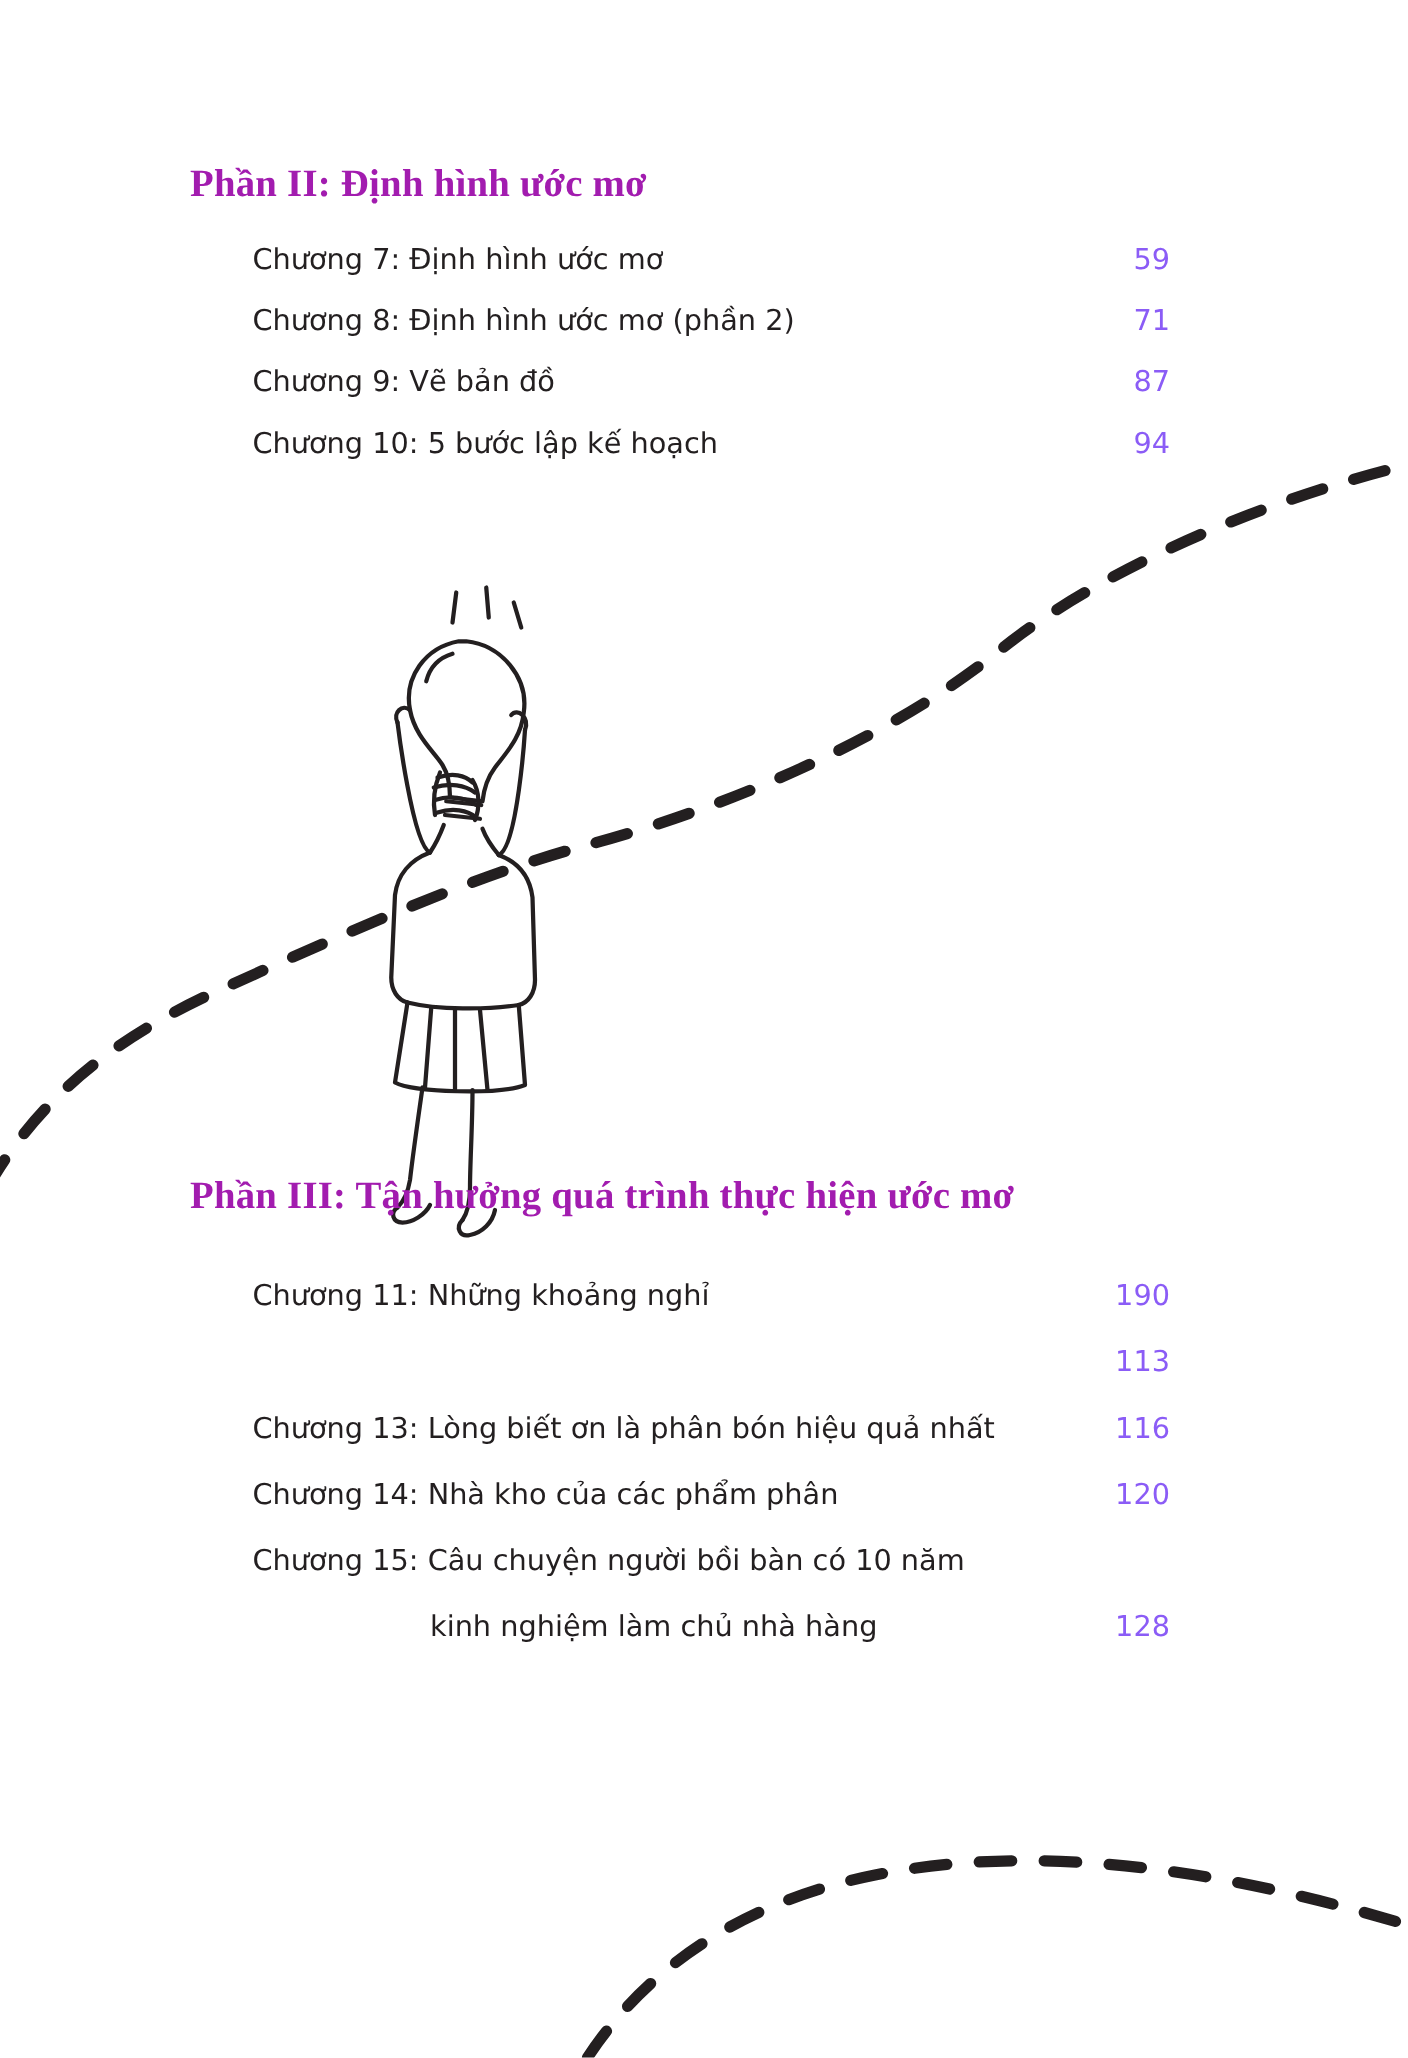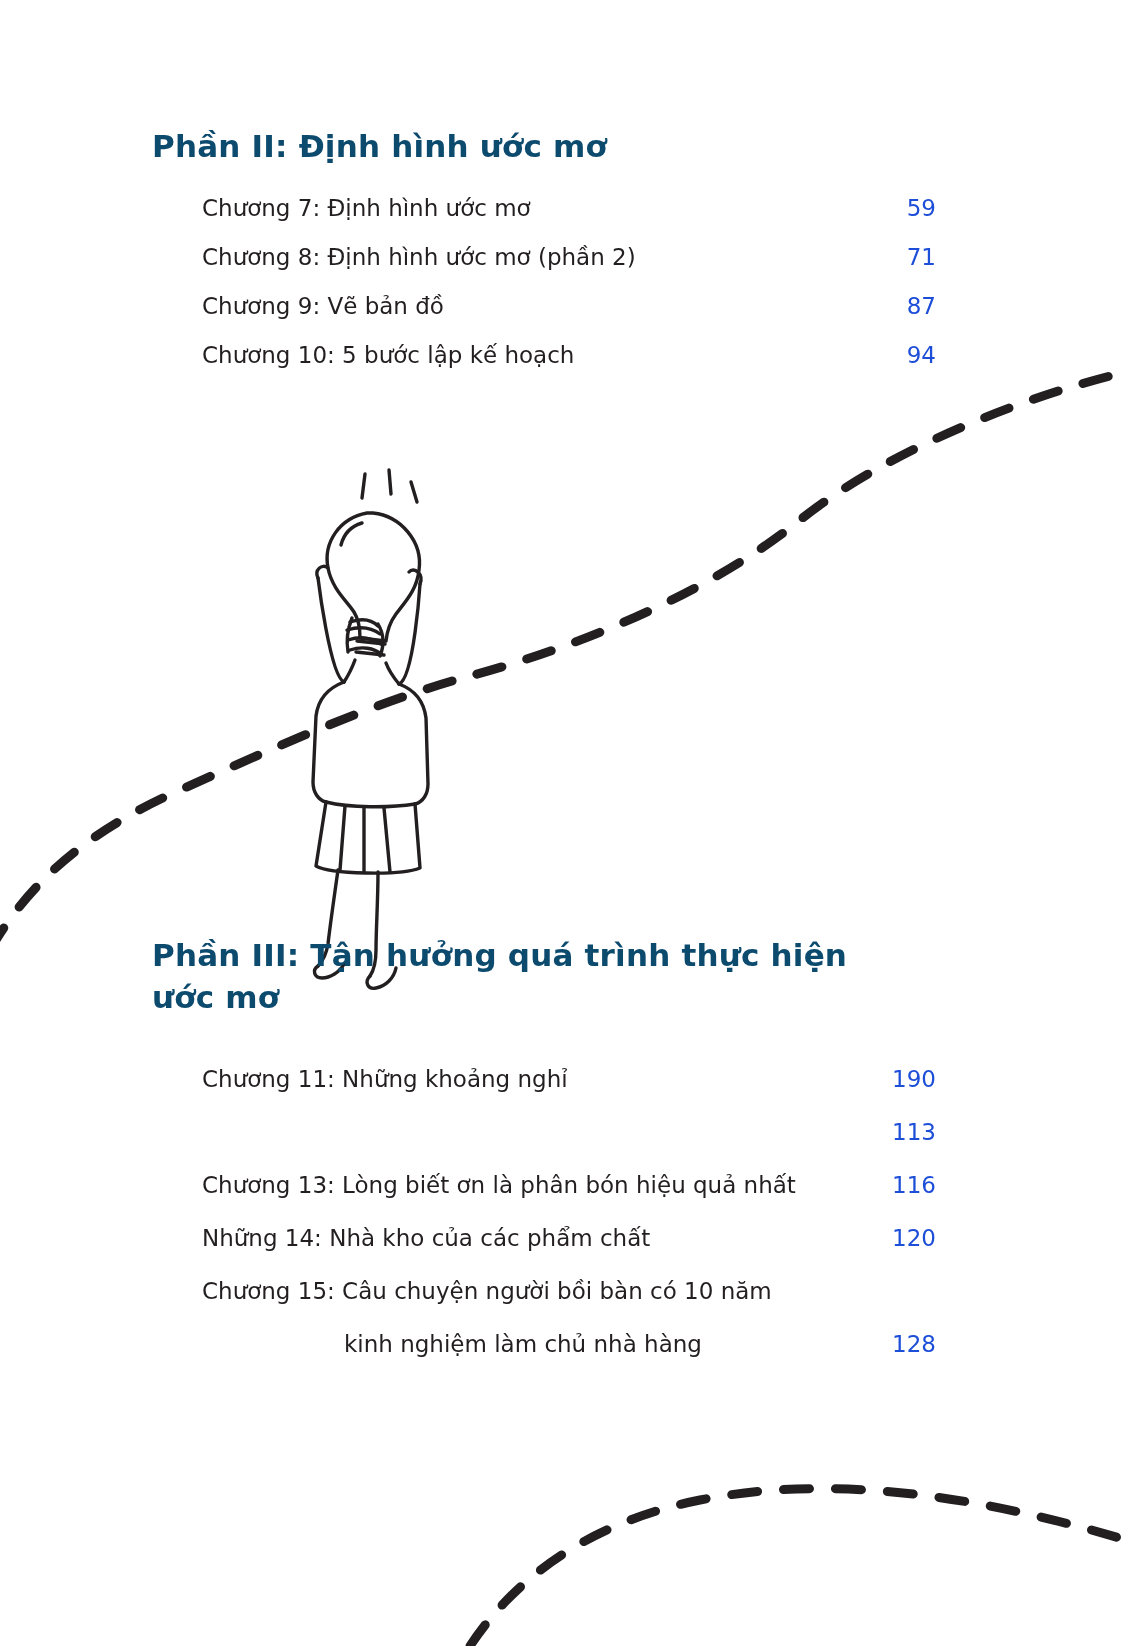"Phần II: Định hình ước" .part-title { color: #0c4a6e -> #a21caf; font-family: none -> Liberation Serif, serif }
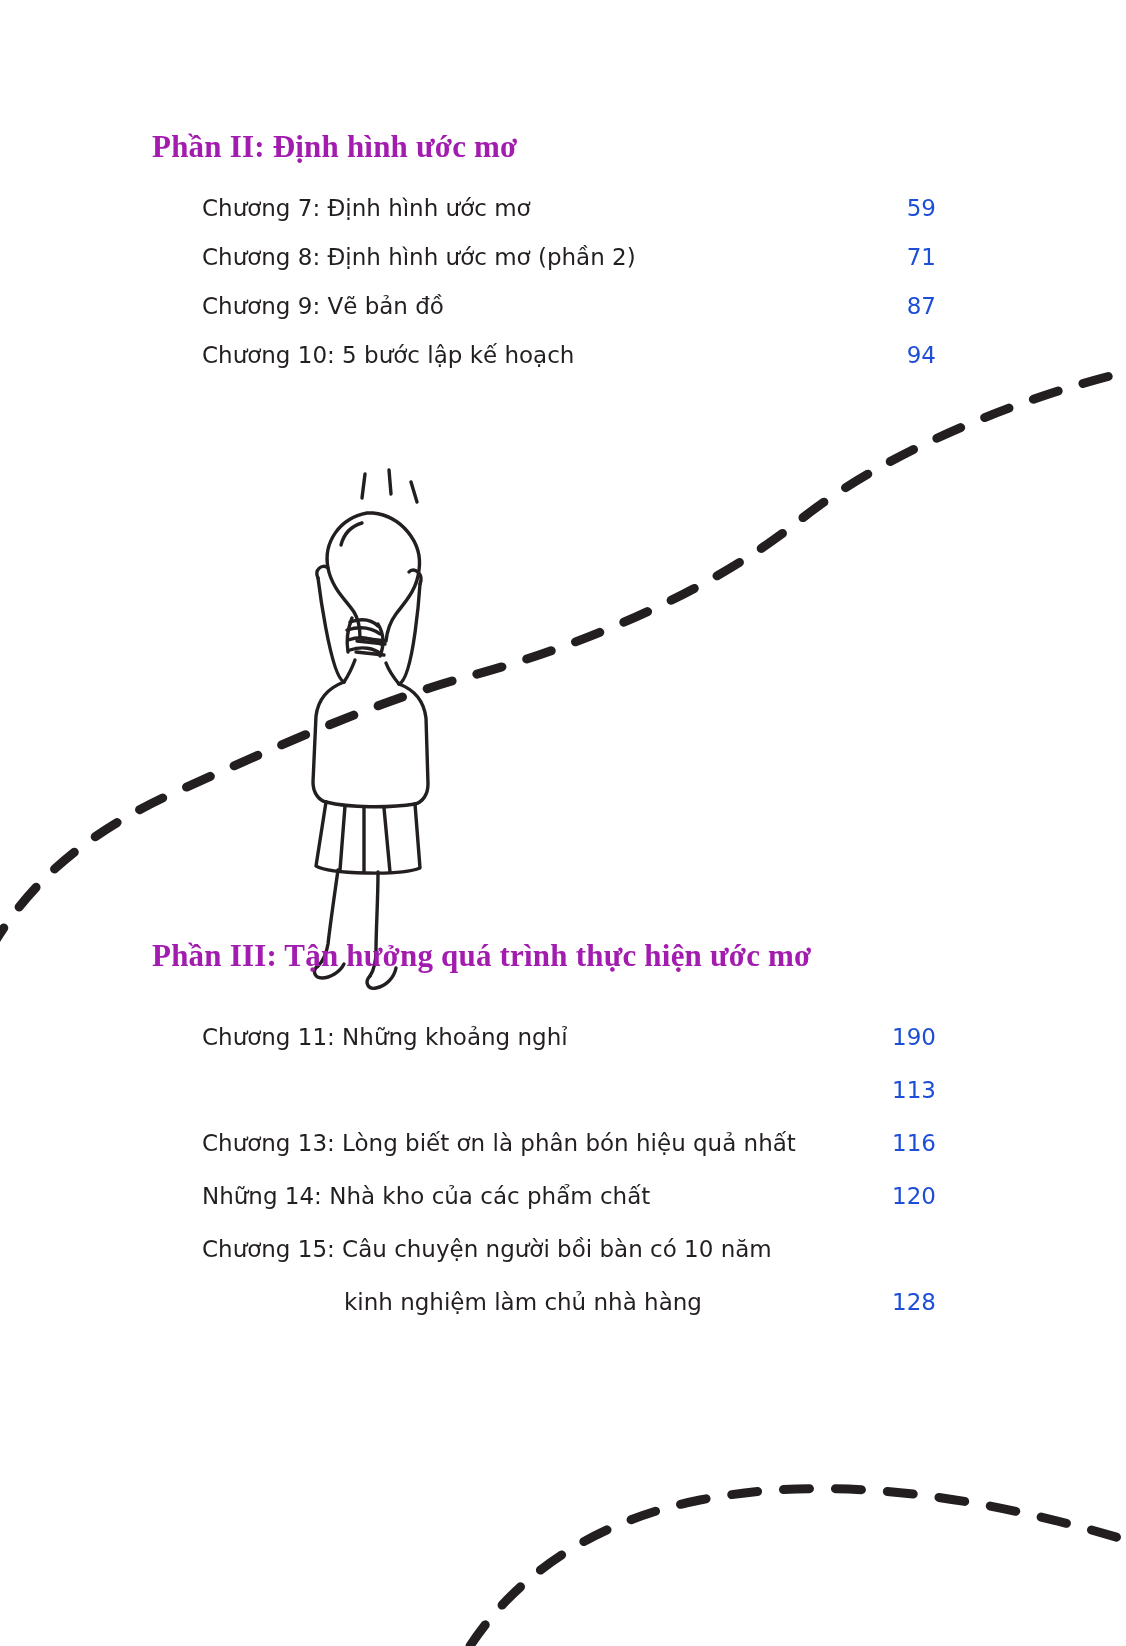"59" .toc-page { color: #1d4ed8 -> #8b5cf6 }
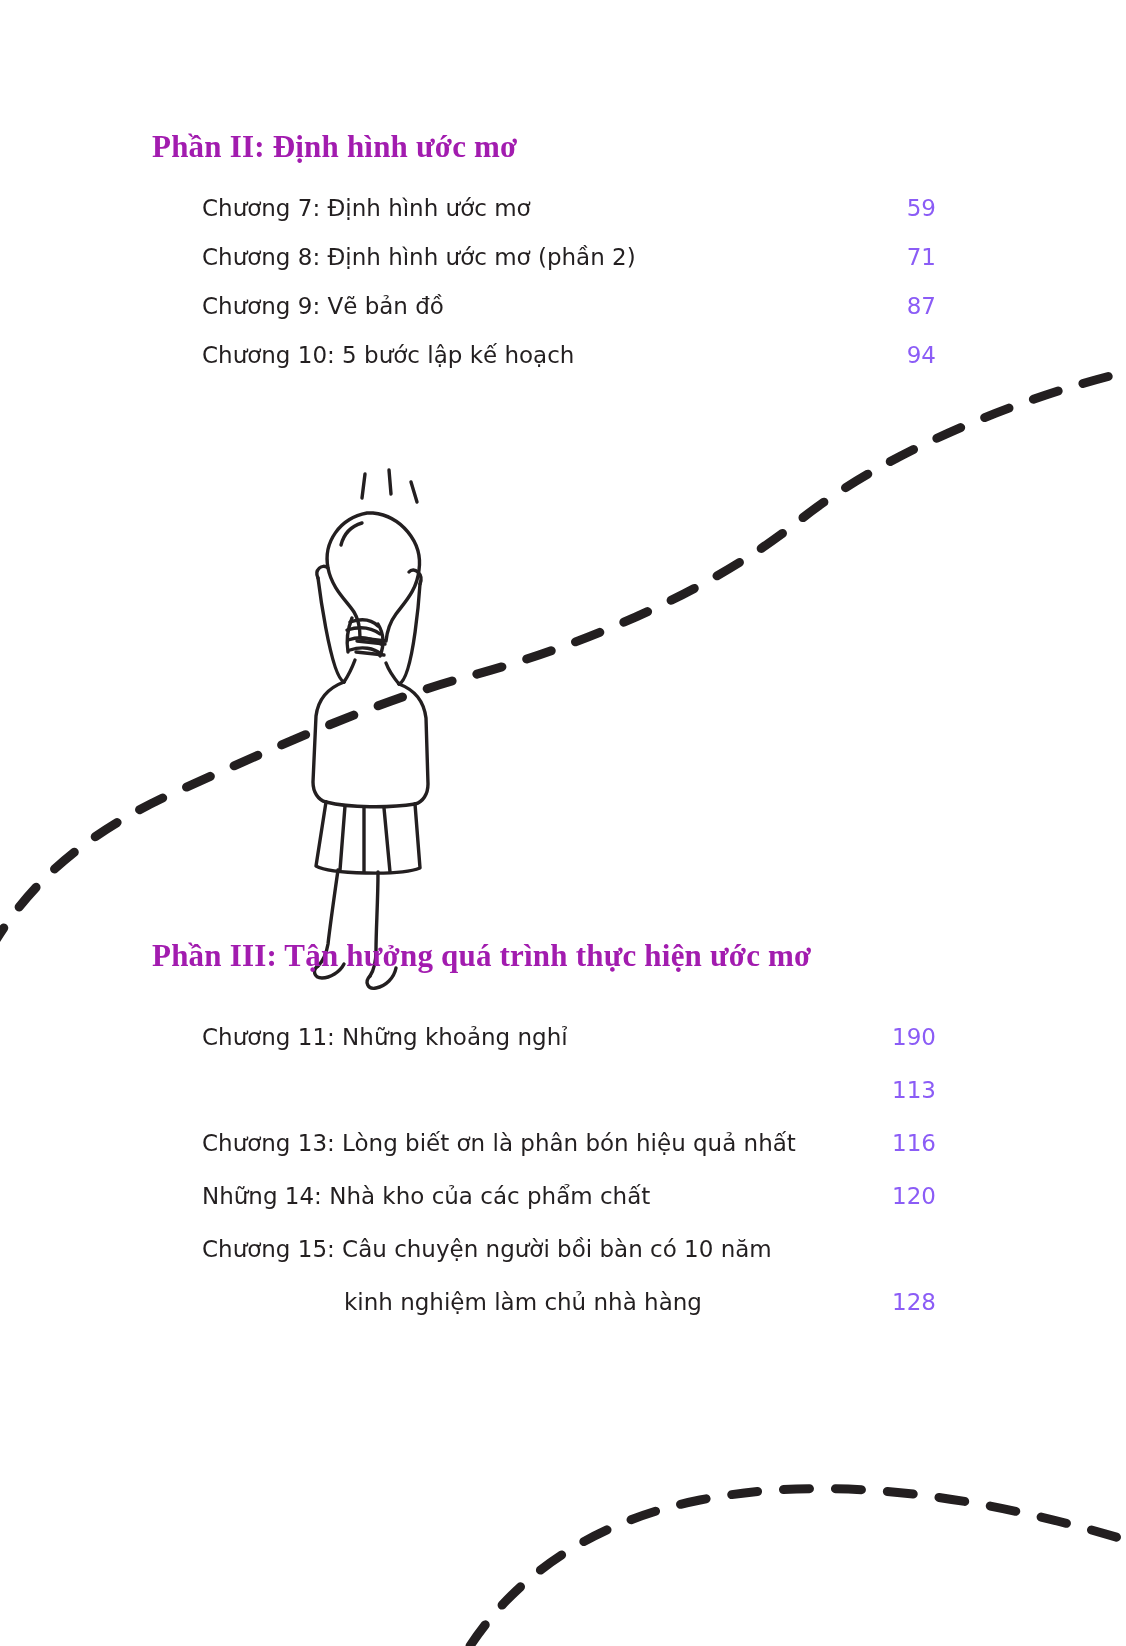"Những 14: Nhà kho của" span.toc-label { text: Những 14: Nhà kho của các phẩm chất -> Chương 14: Nhà kho của các phẩm phân }
